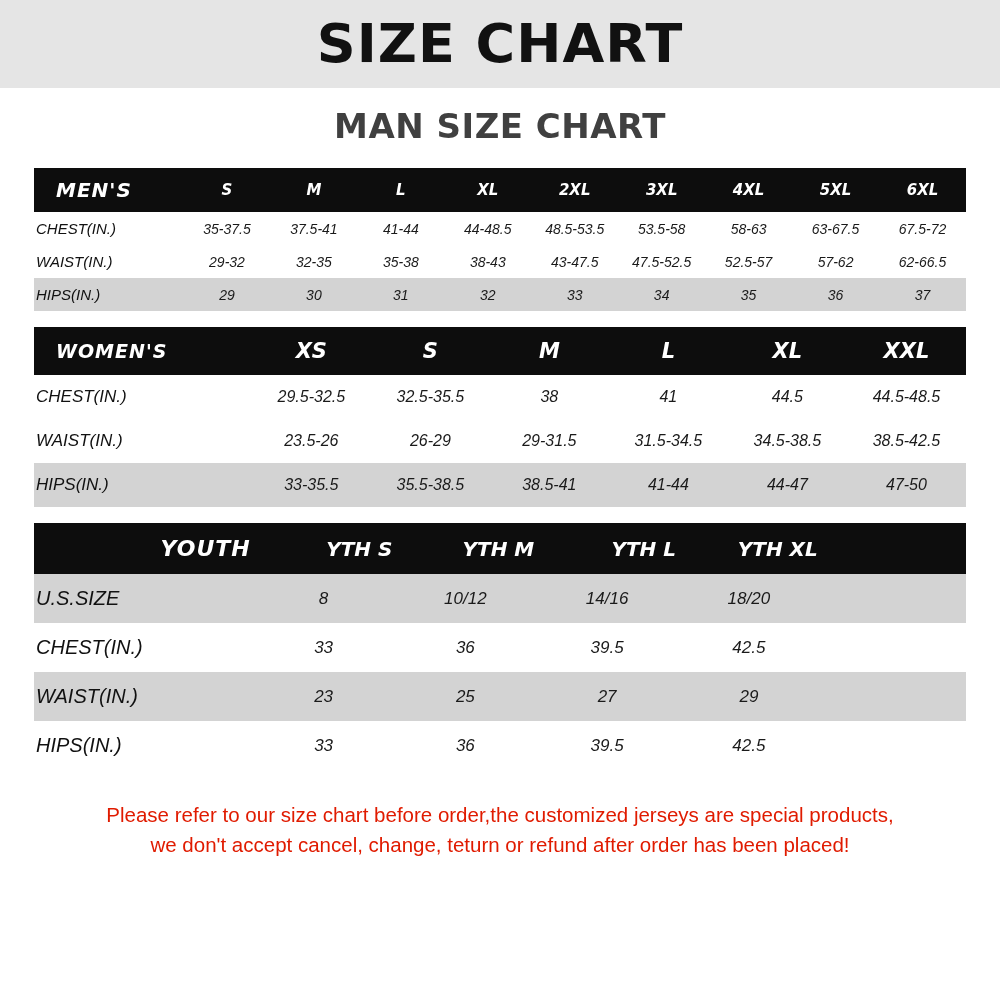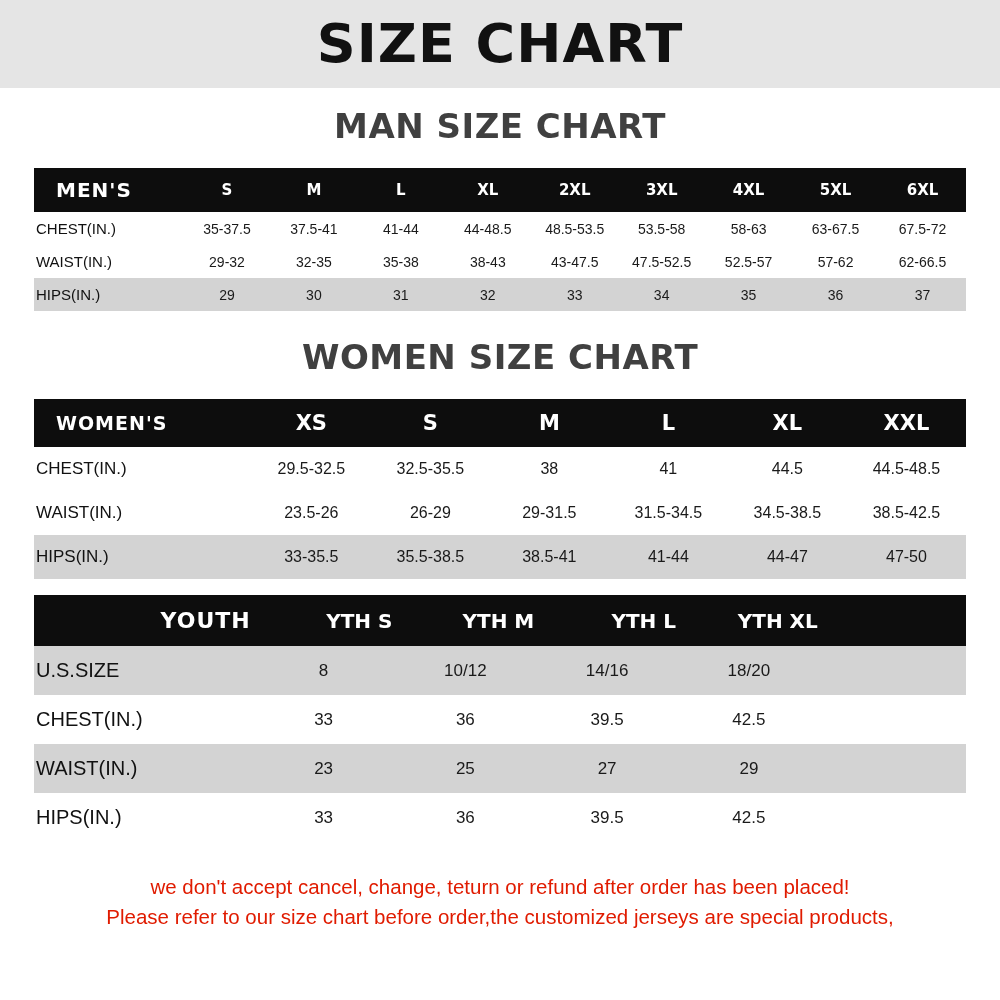"MEN'S" .table-wrap { font-style: none -> italic }
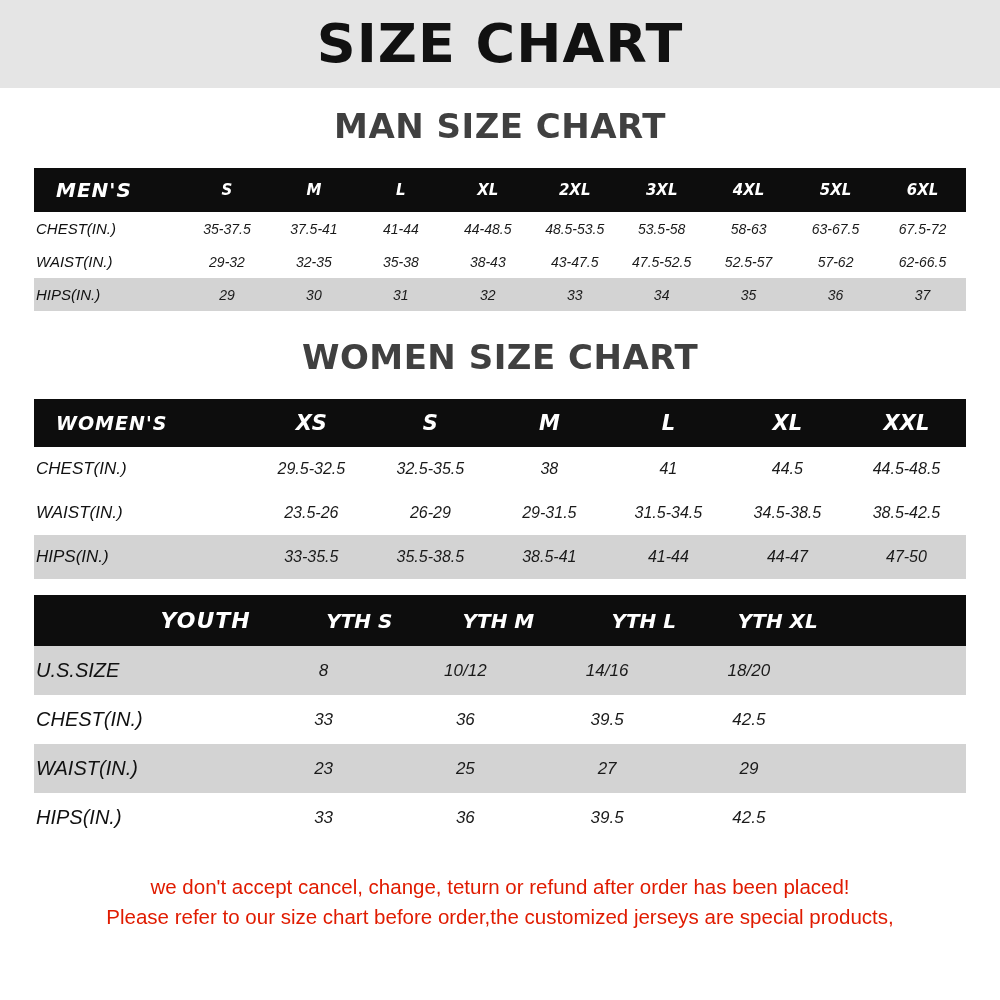"WOMEN SIZE CHART" div.section-title { html: <div>WOMEN SIZE CHART</div> -> none }
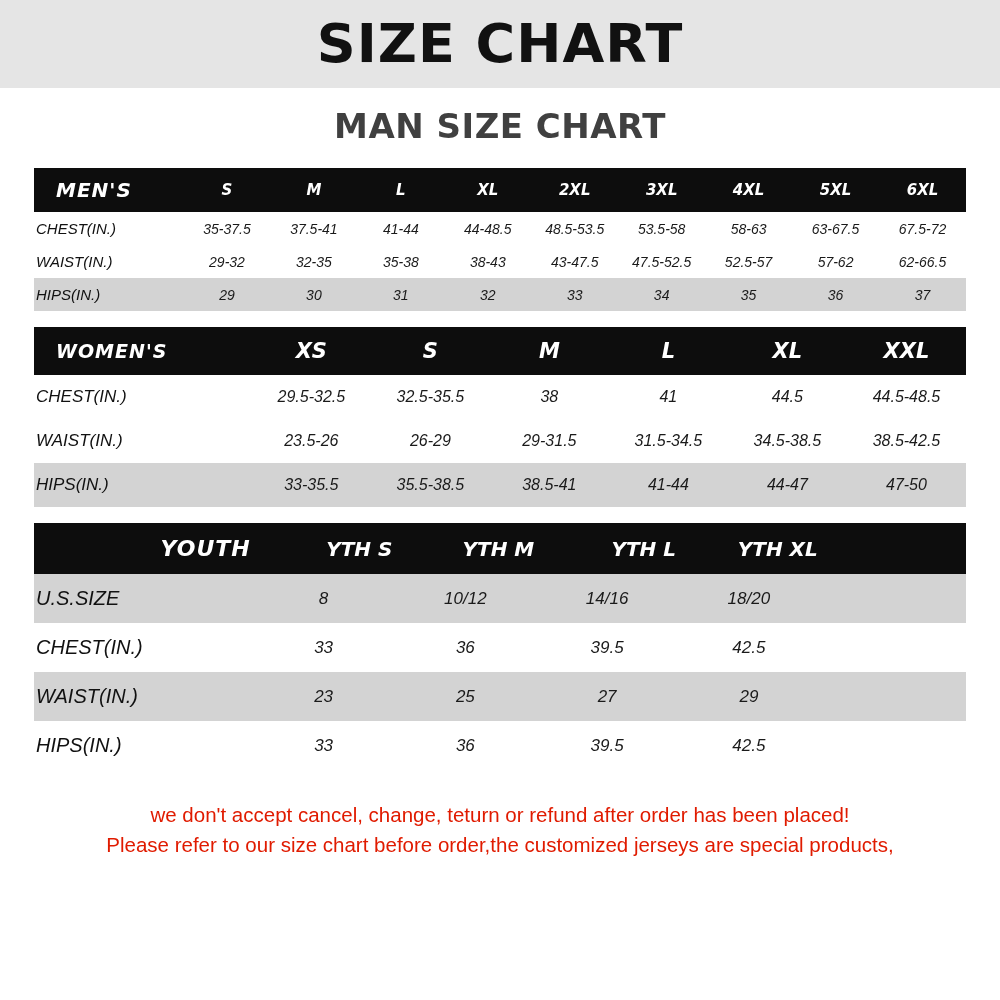"we don't accept cancel, change," div { order: before "Please refer to our size" -> after "Please refer to our size" }
